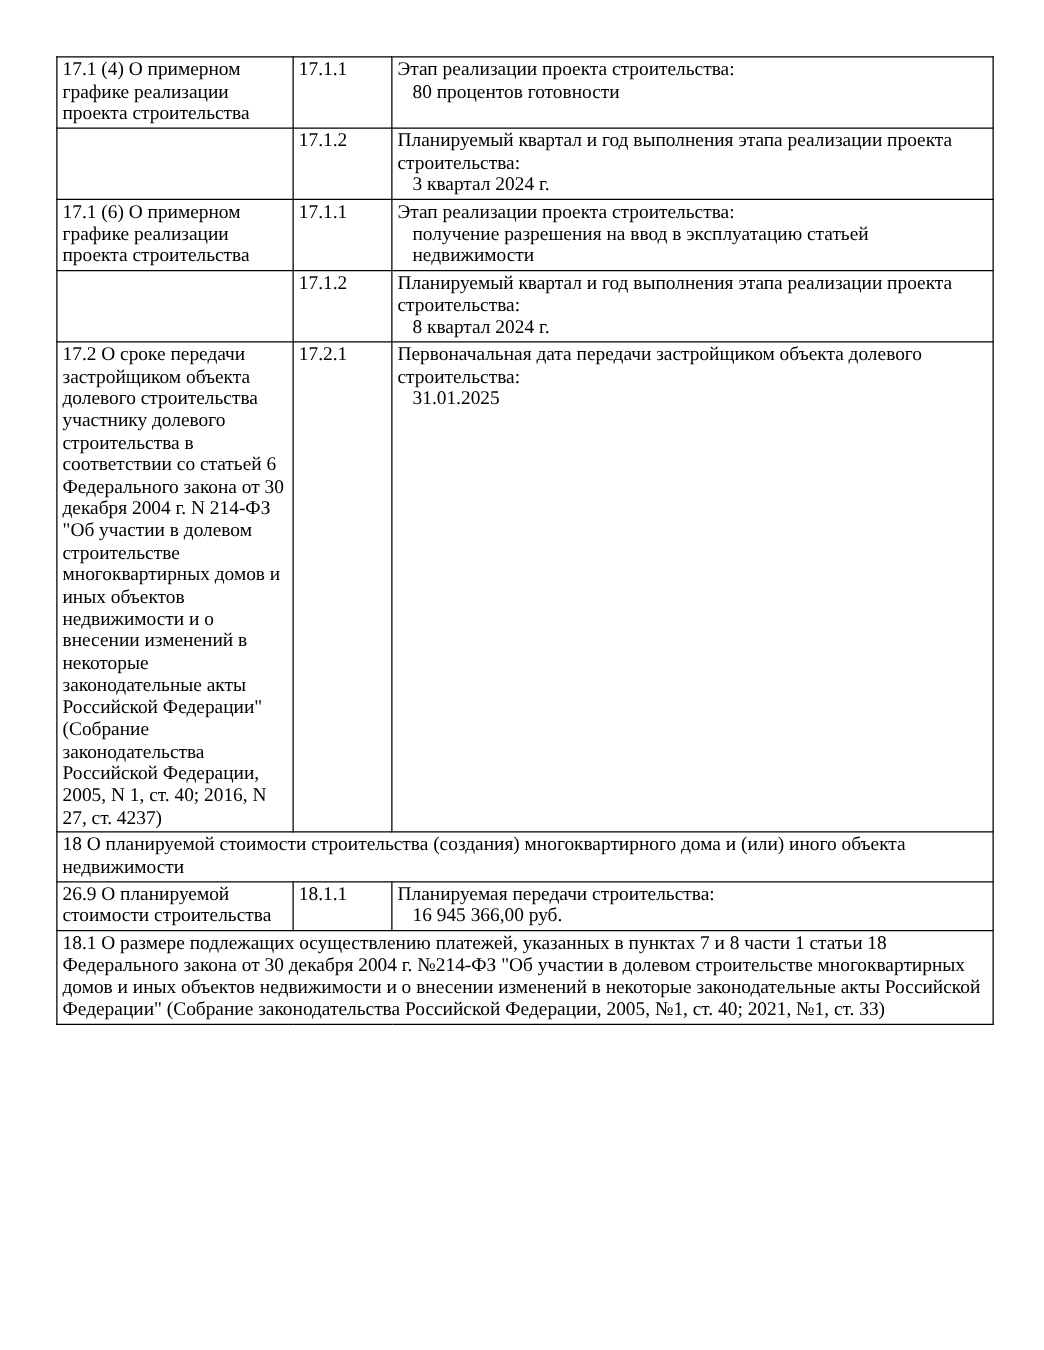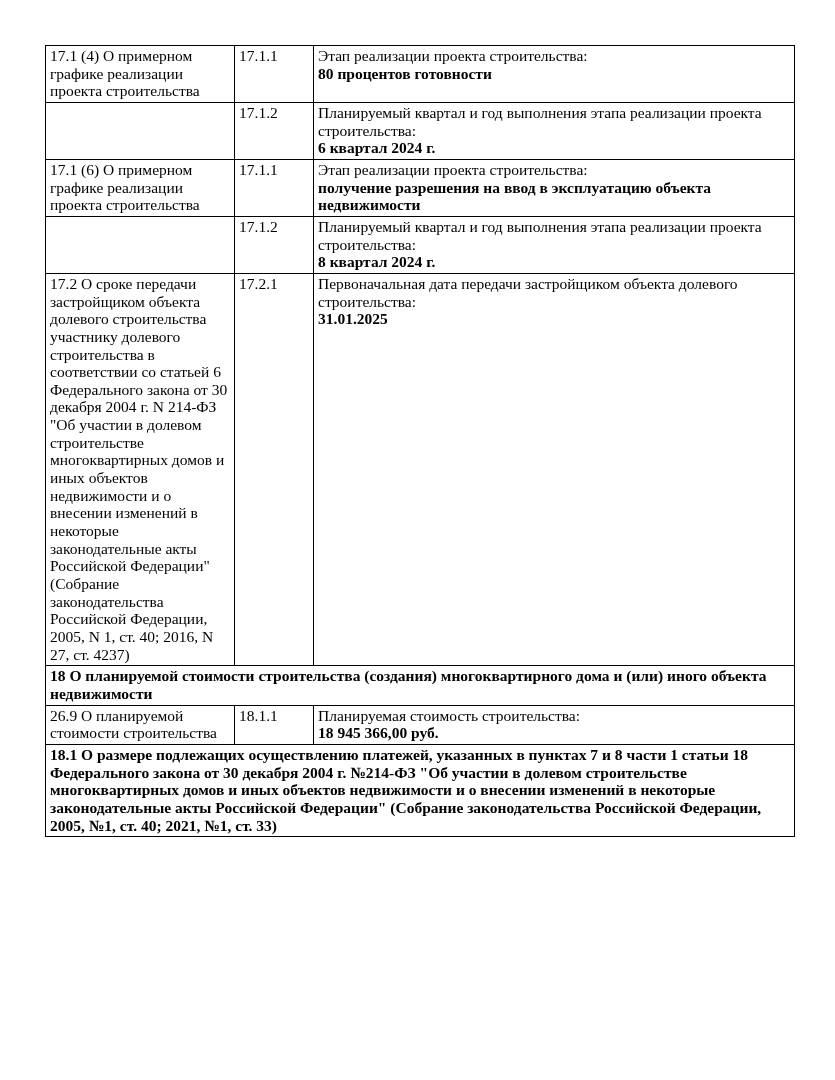"80 процентов готовности" .val { font-weight: bold -> normal; margin-left: none -> 12px }
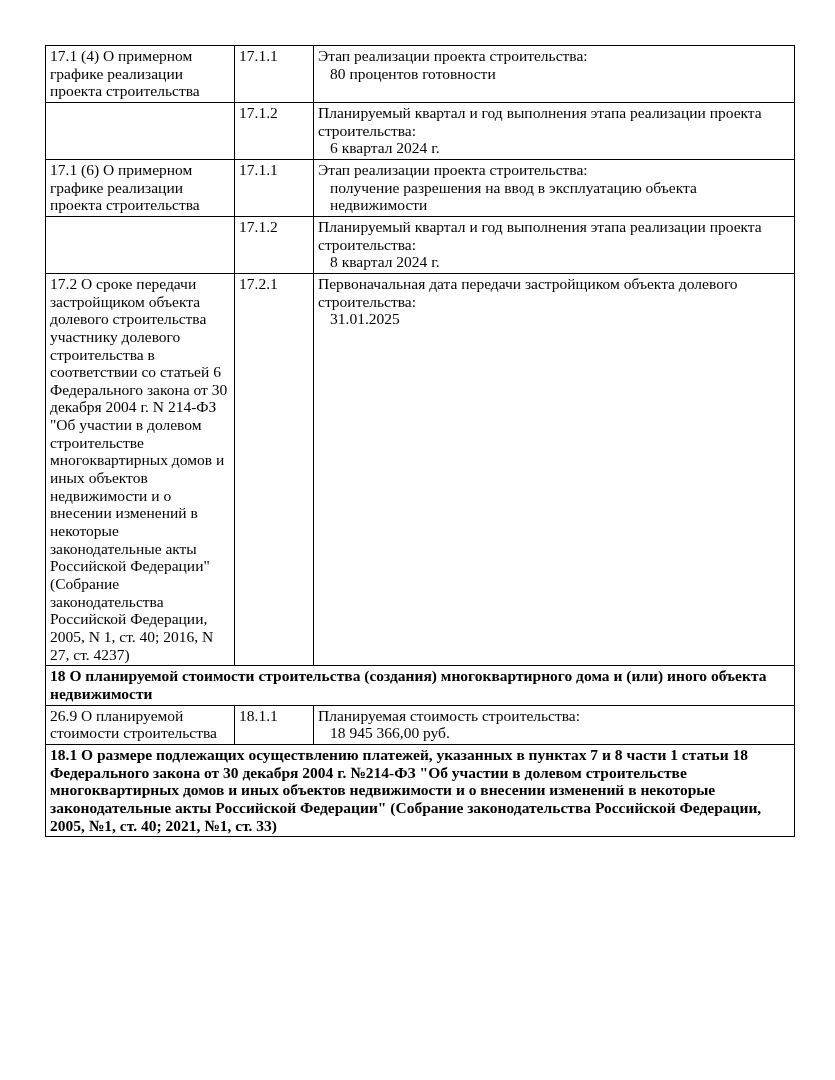"6 квартал 2024 г." div.val { text: 6 -> 3 }
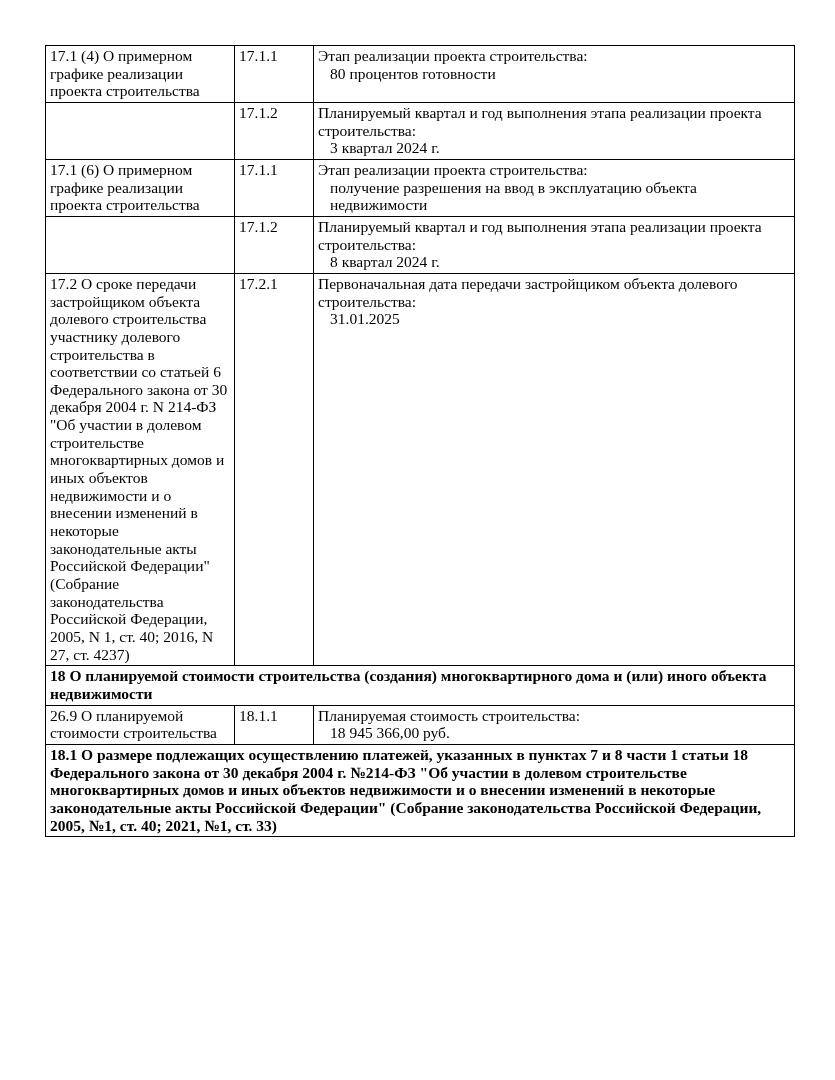"получение разрешения на ввод в" div.val { text: объекта -> статьей }
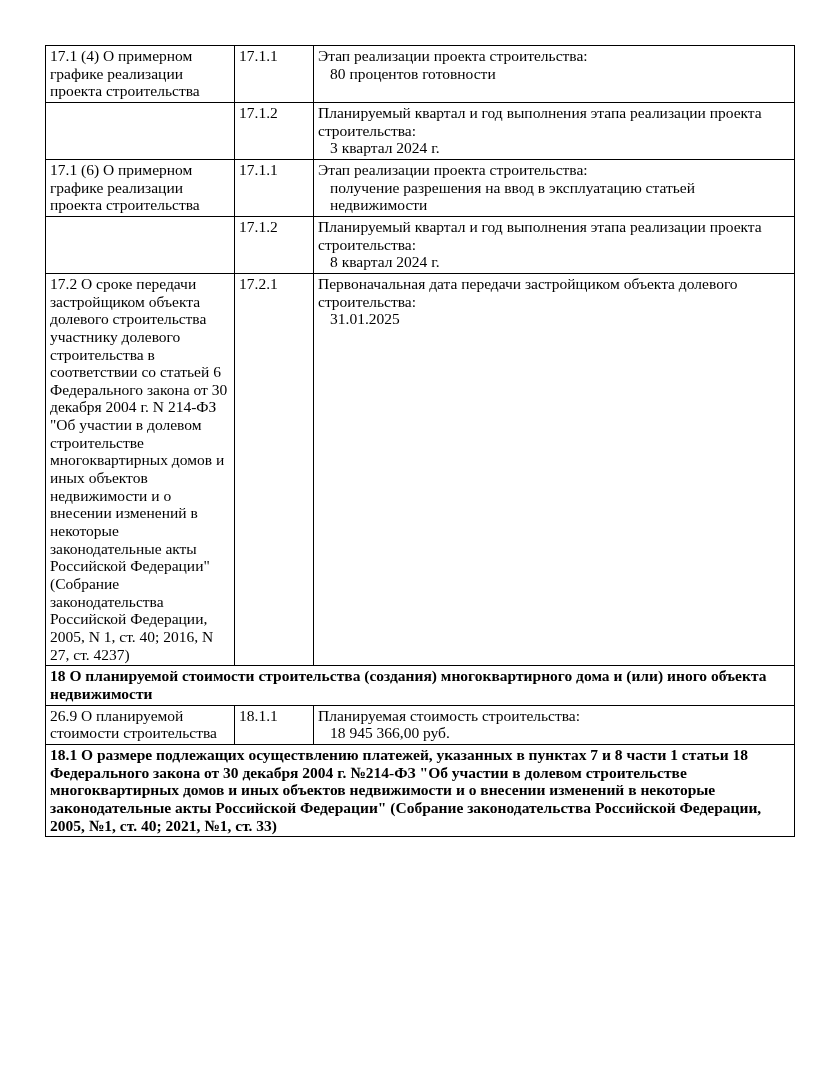"18 О планируемой стоимости строительства" td.full-cell { font-weight: bold -> none }
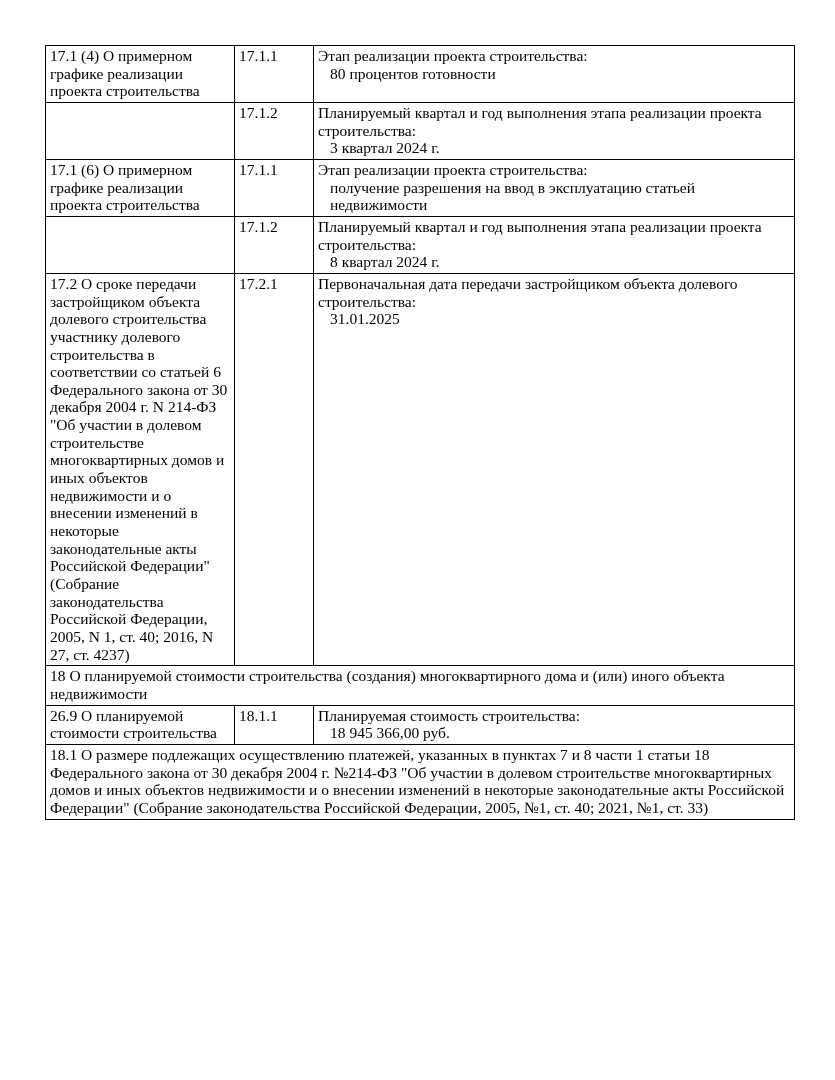"Планируемая стоимость строительства:" div { text: стоимость -> передачи }
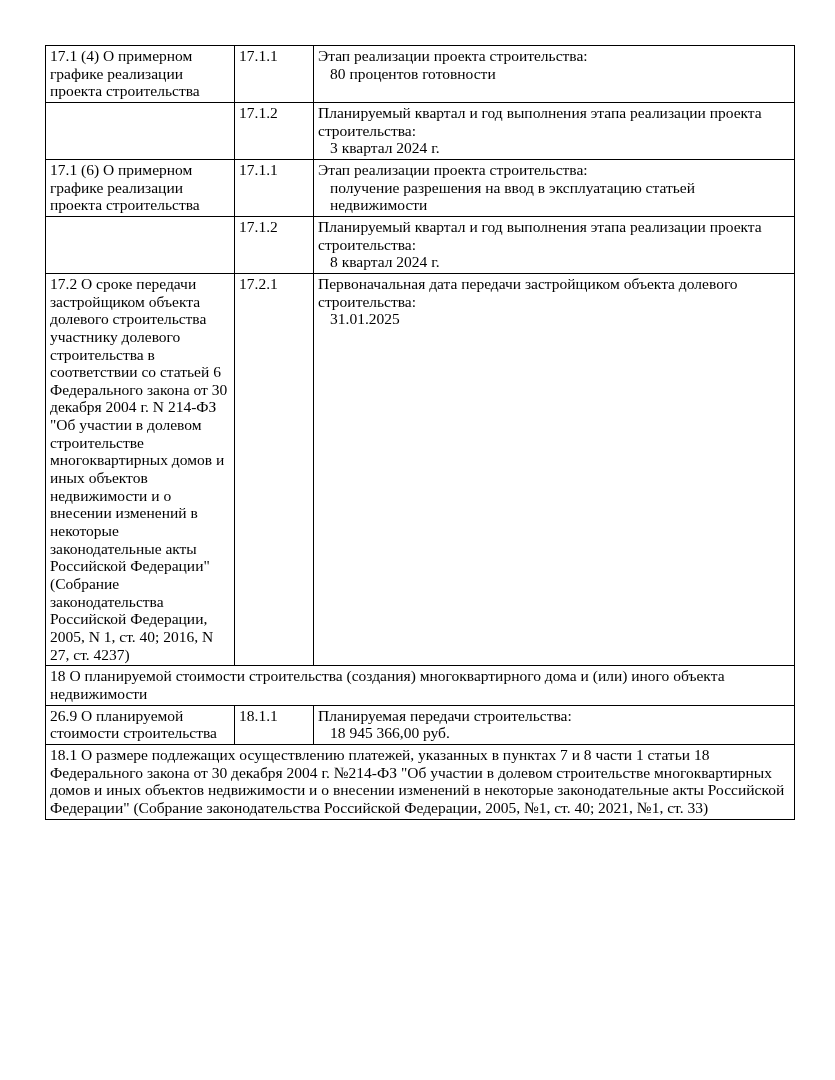"18 945 366,00 руб." div.val { text: 18 945 366,00 -> 16 945 366,00 }
